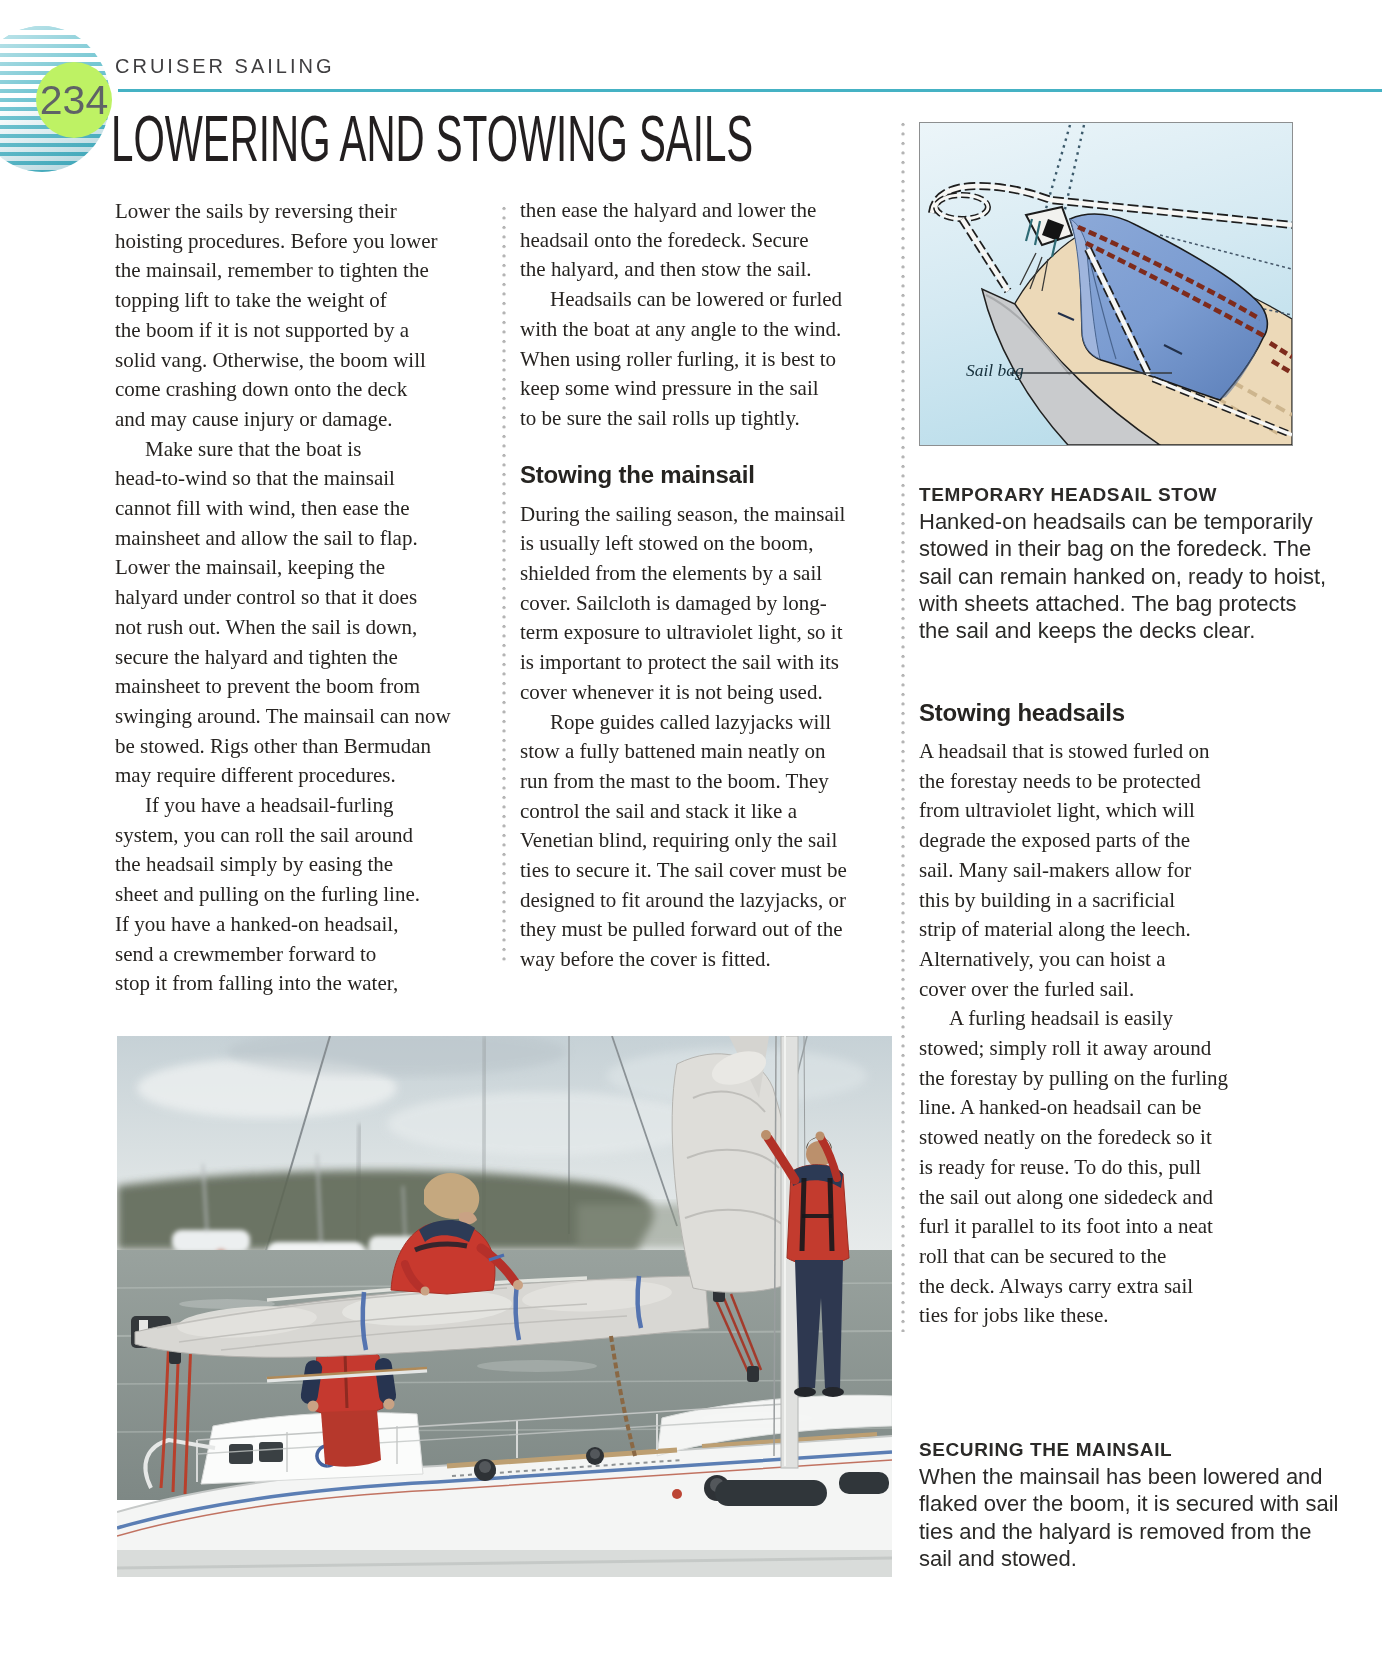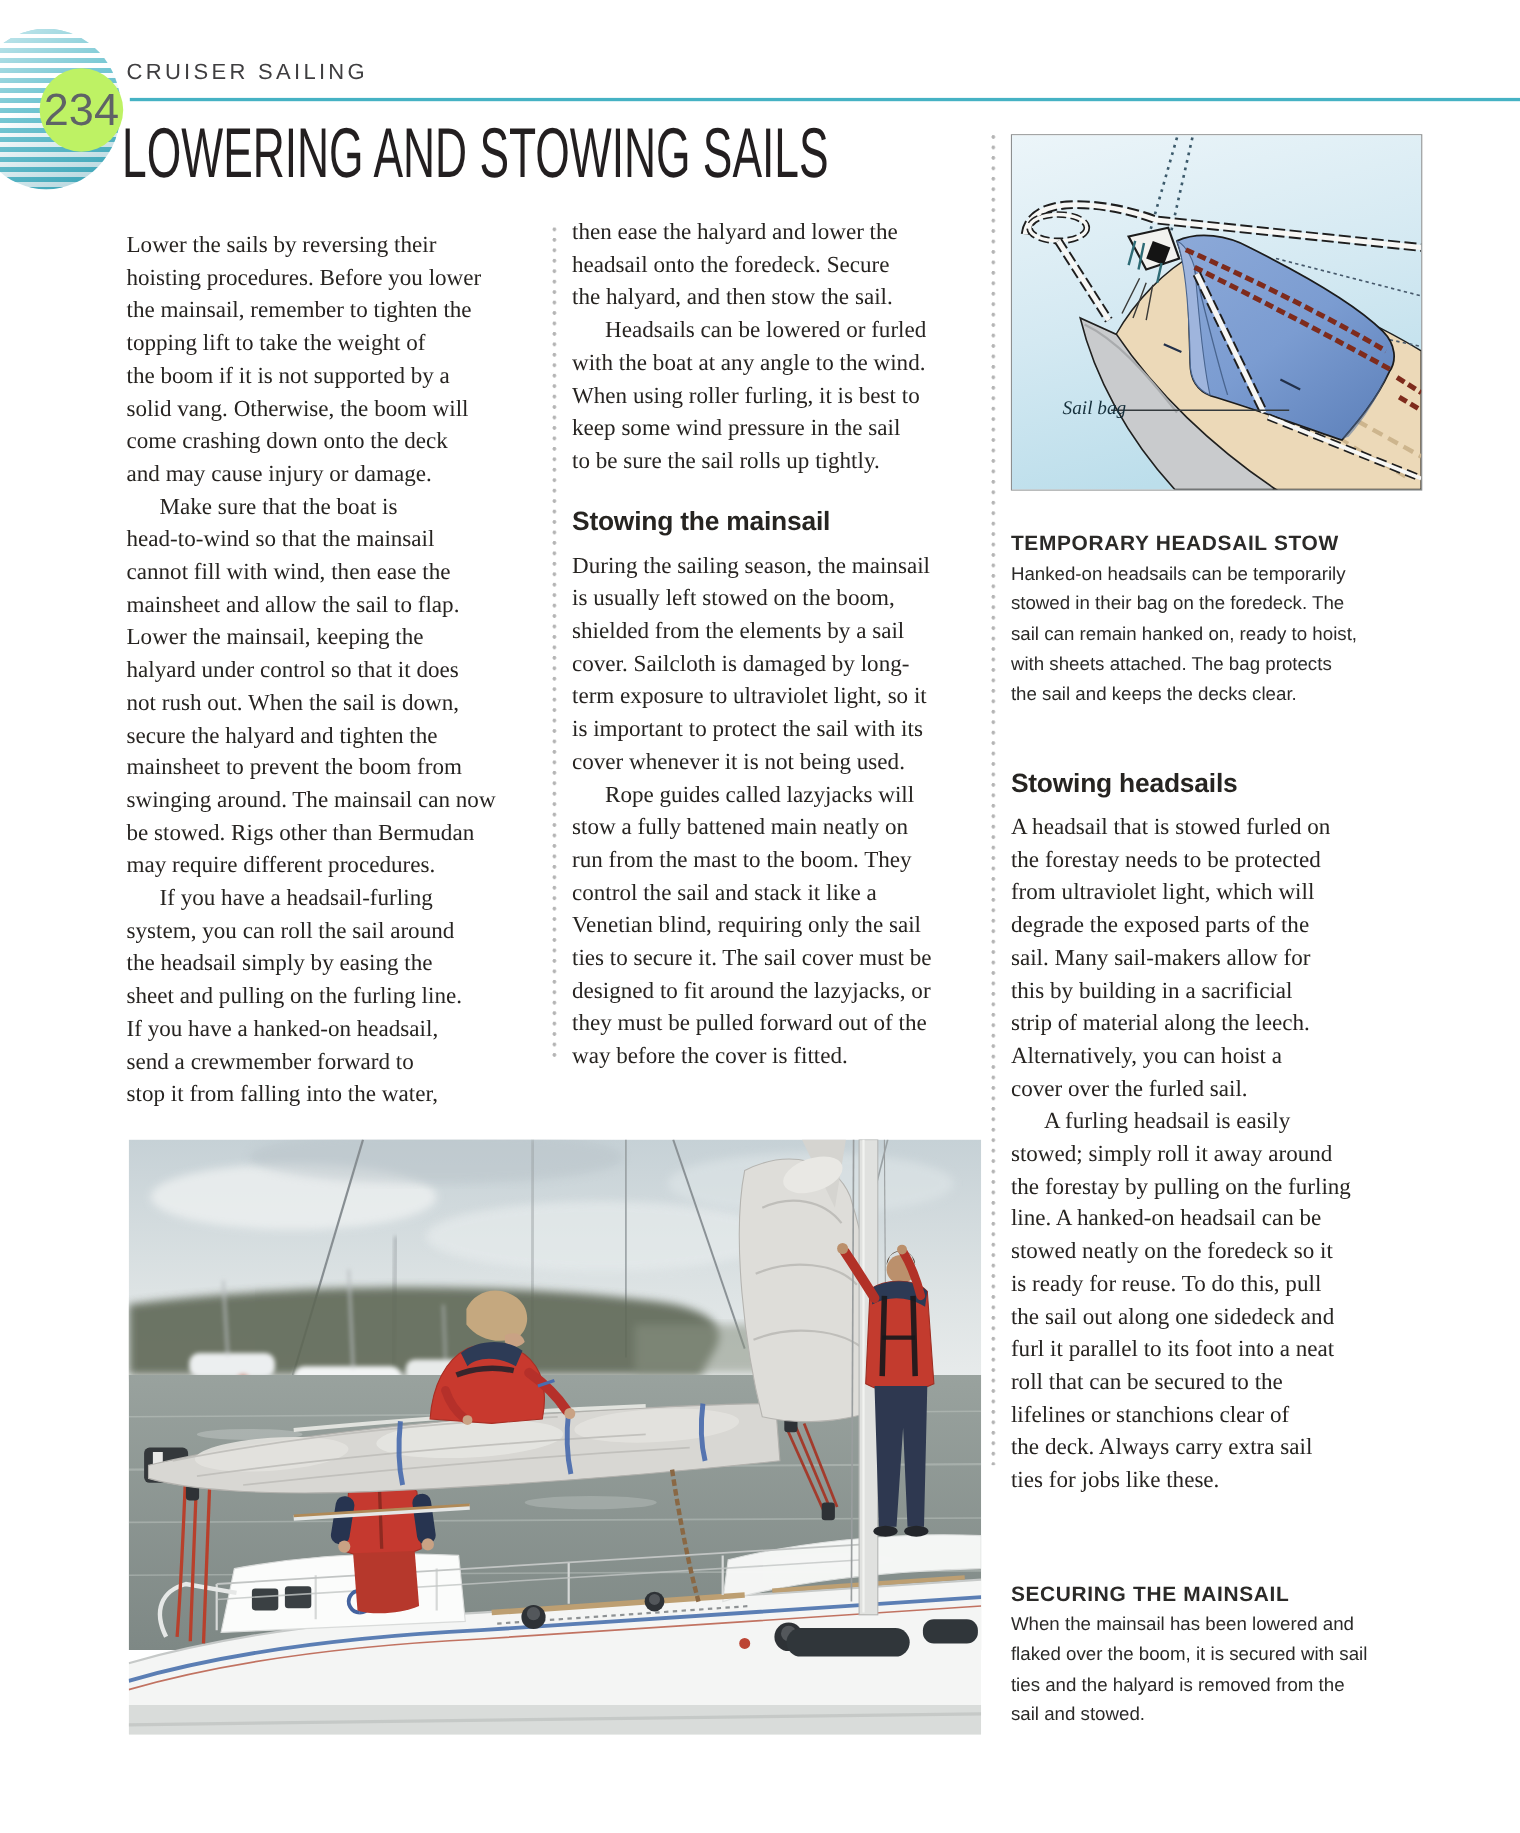"Lower the sails by reversing" #col1 { top: 208px -> 197px }
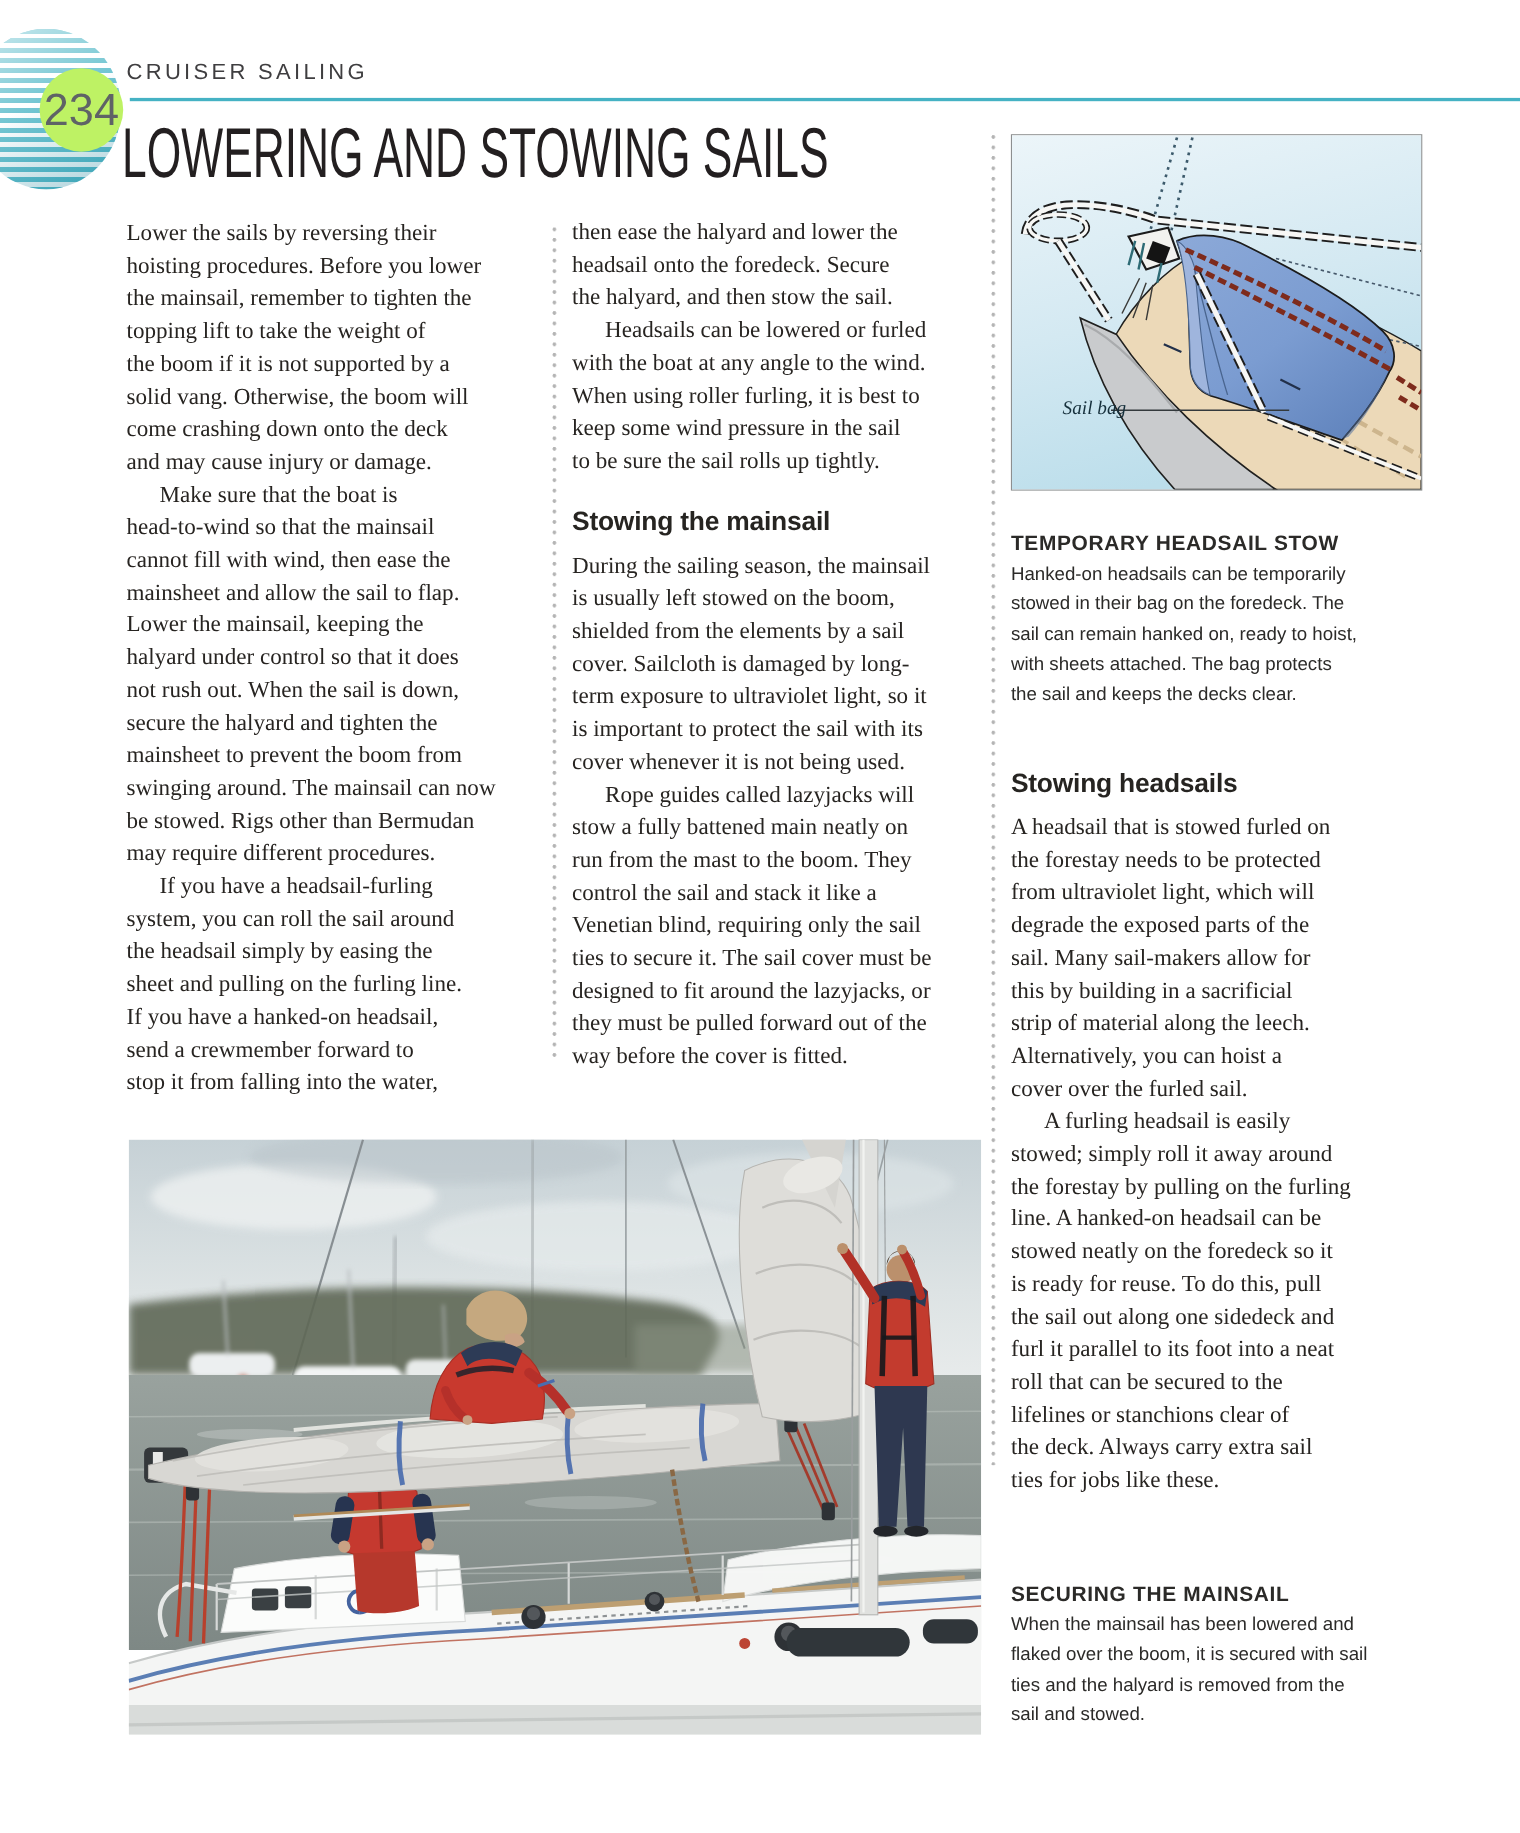"Hanked-on headsails can be temporarily" .cap .ln { font-size: 17px -> 22px }
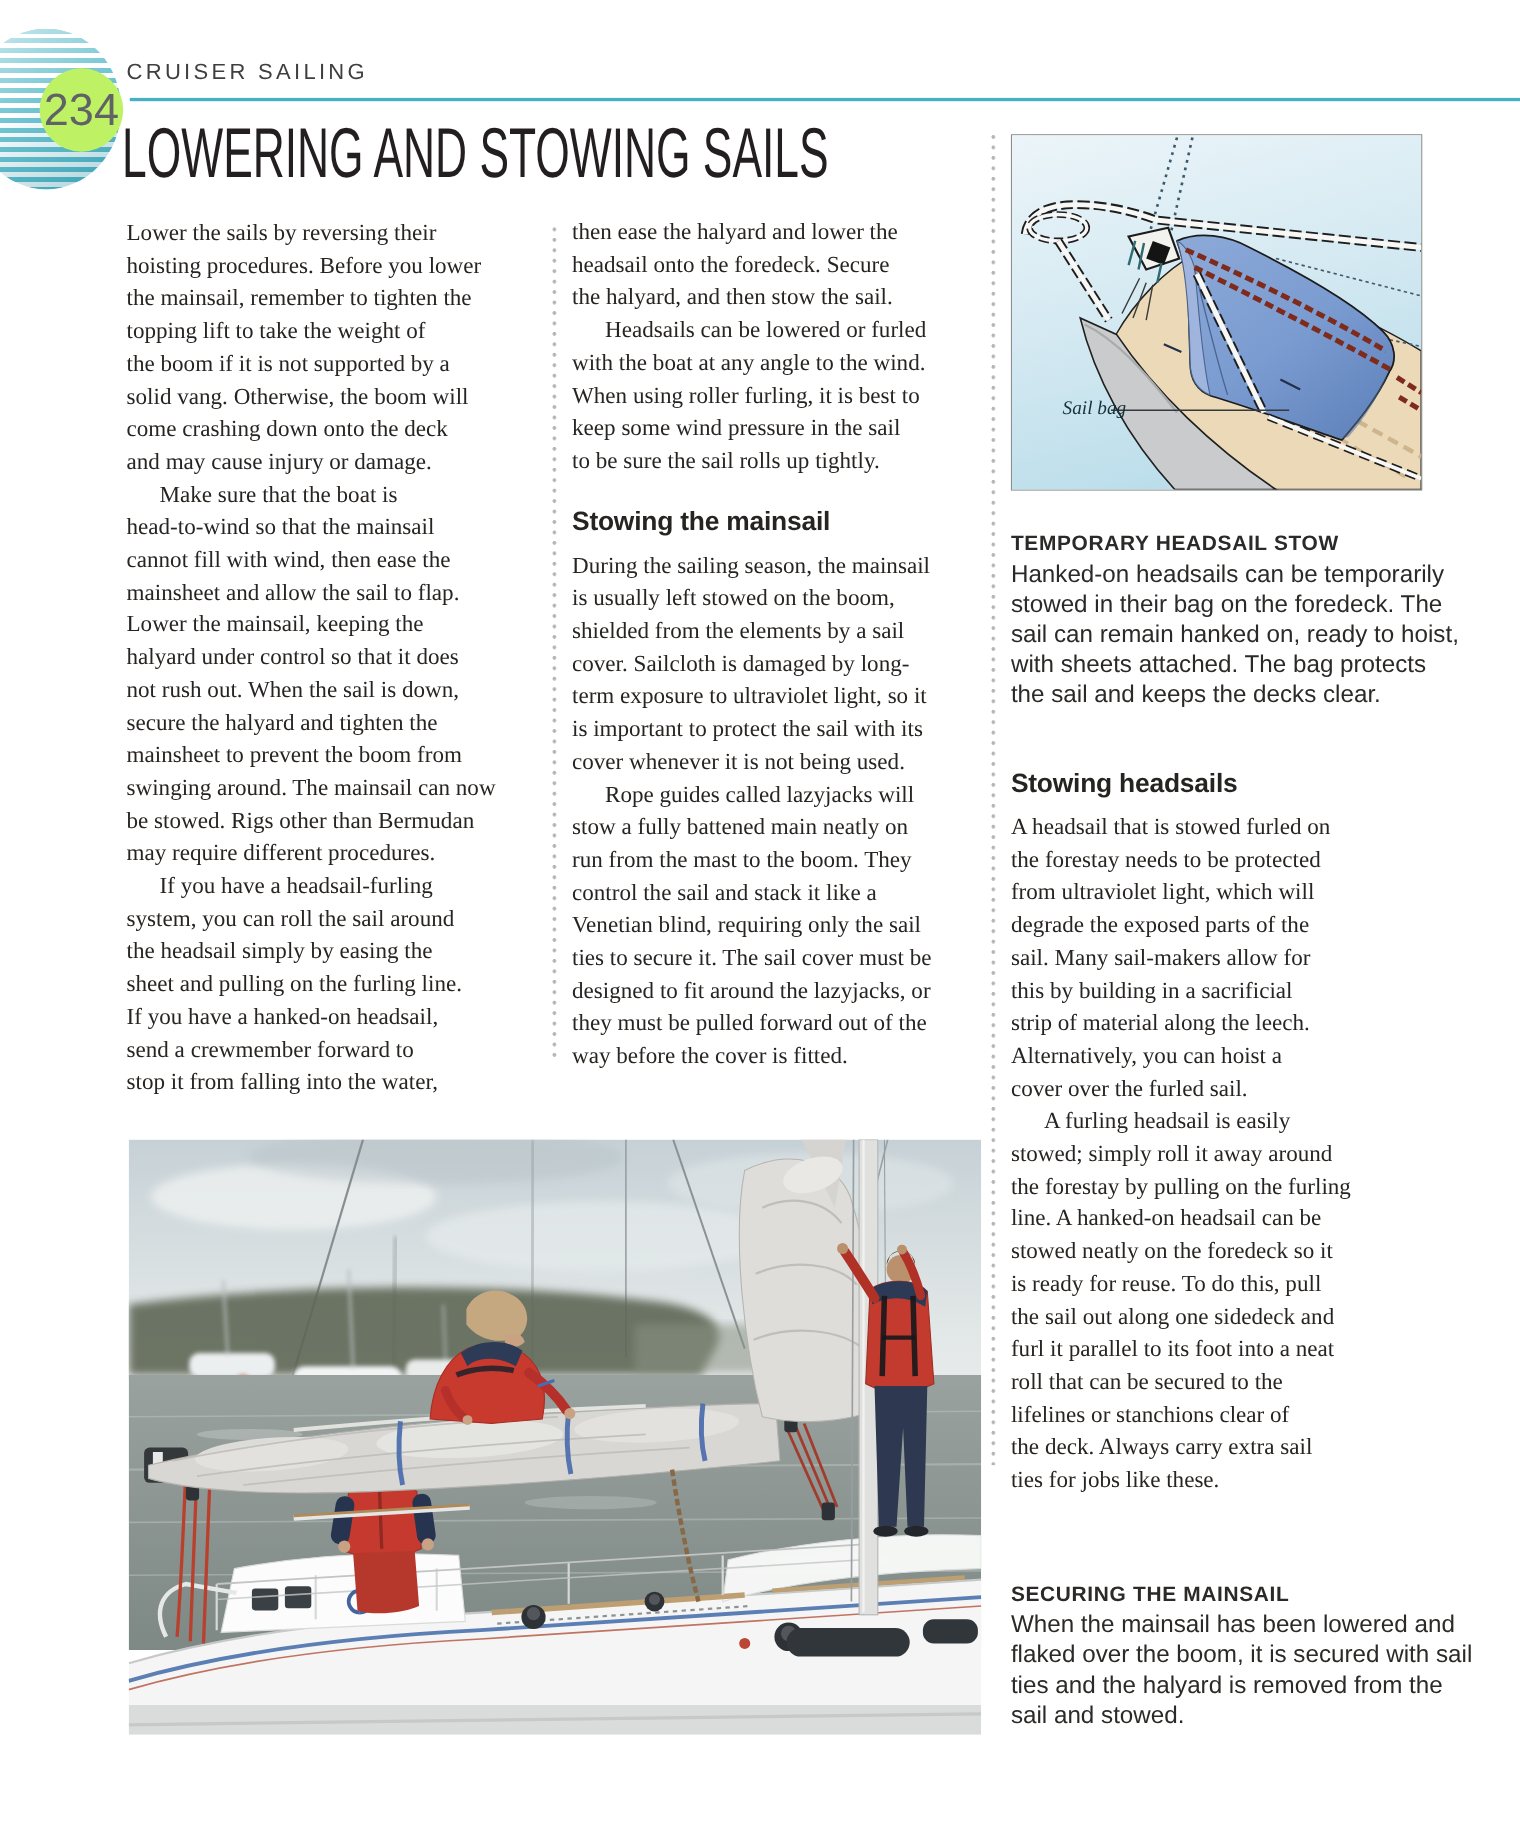"lifelines or stanchions clear of" div.ln { html: <div>lifelines or stanchions clear of</div> -> none }
